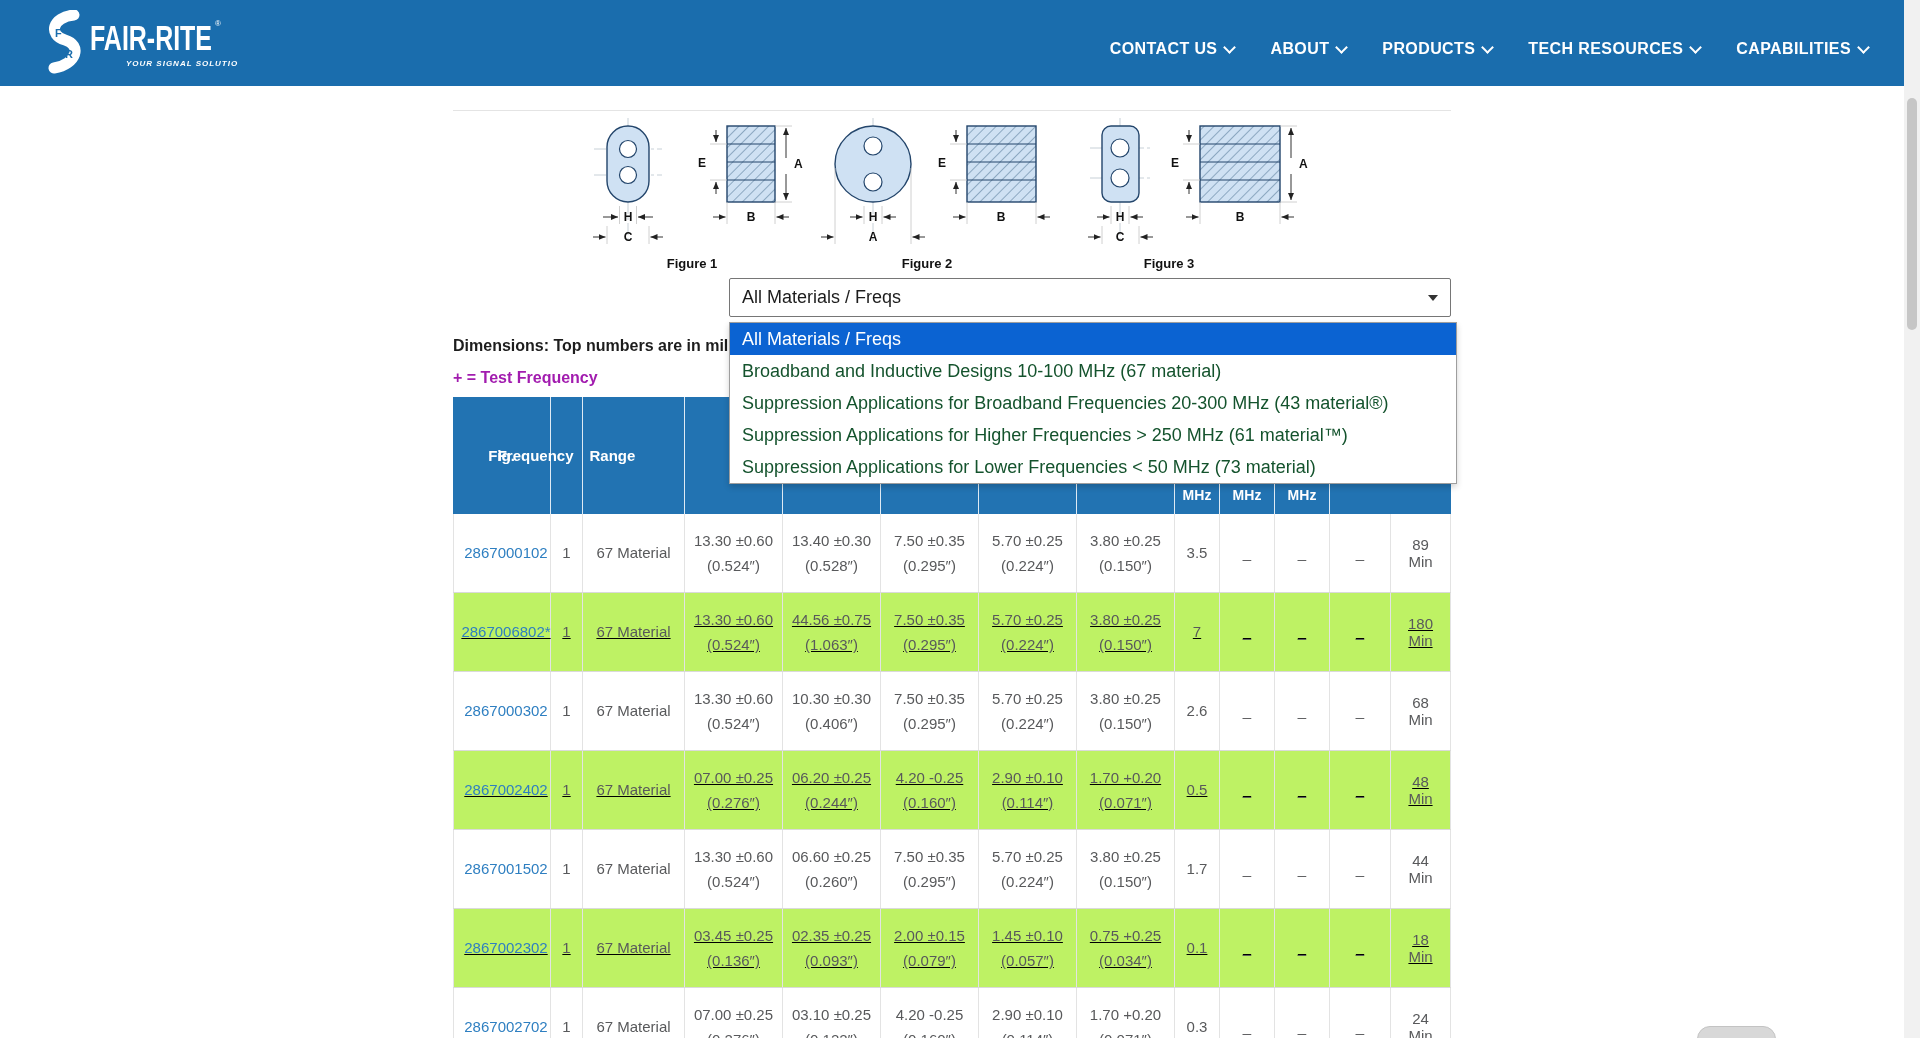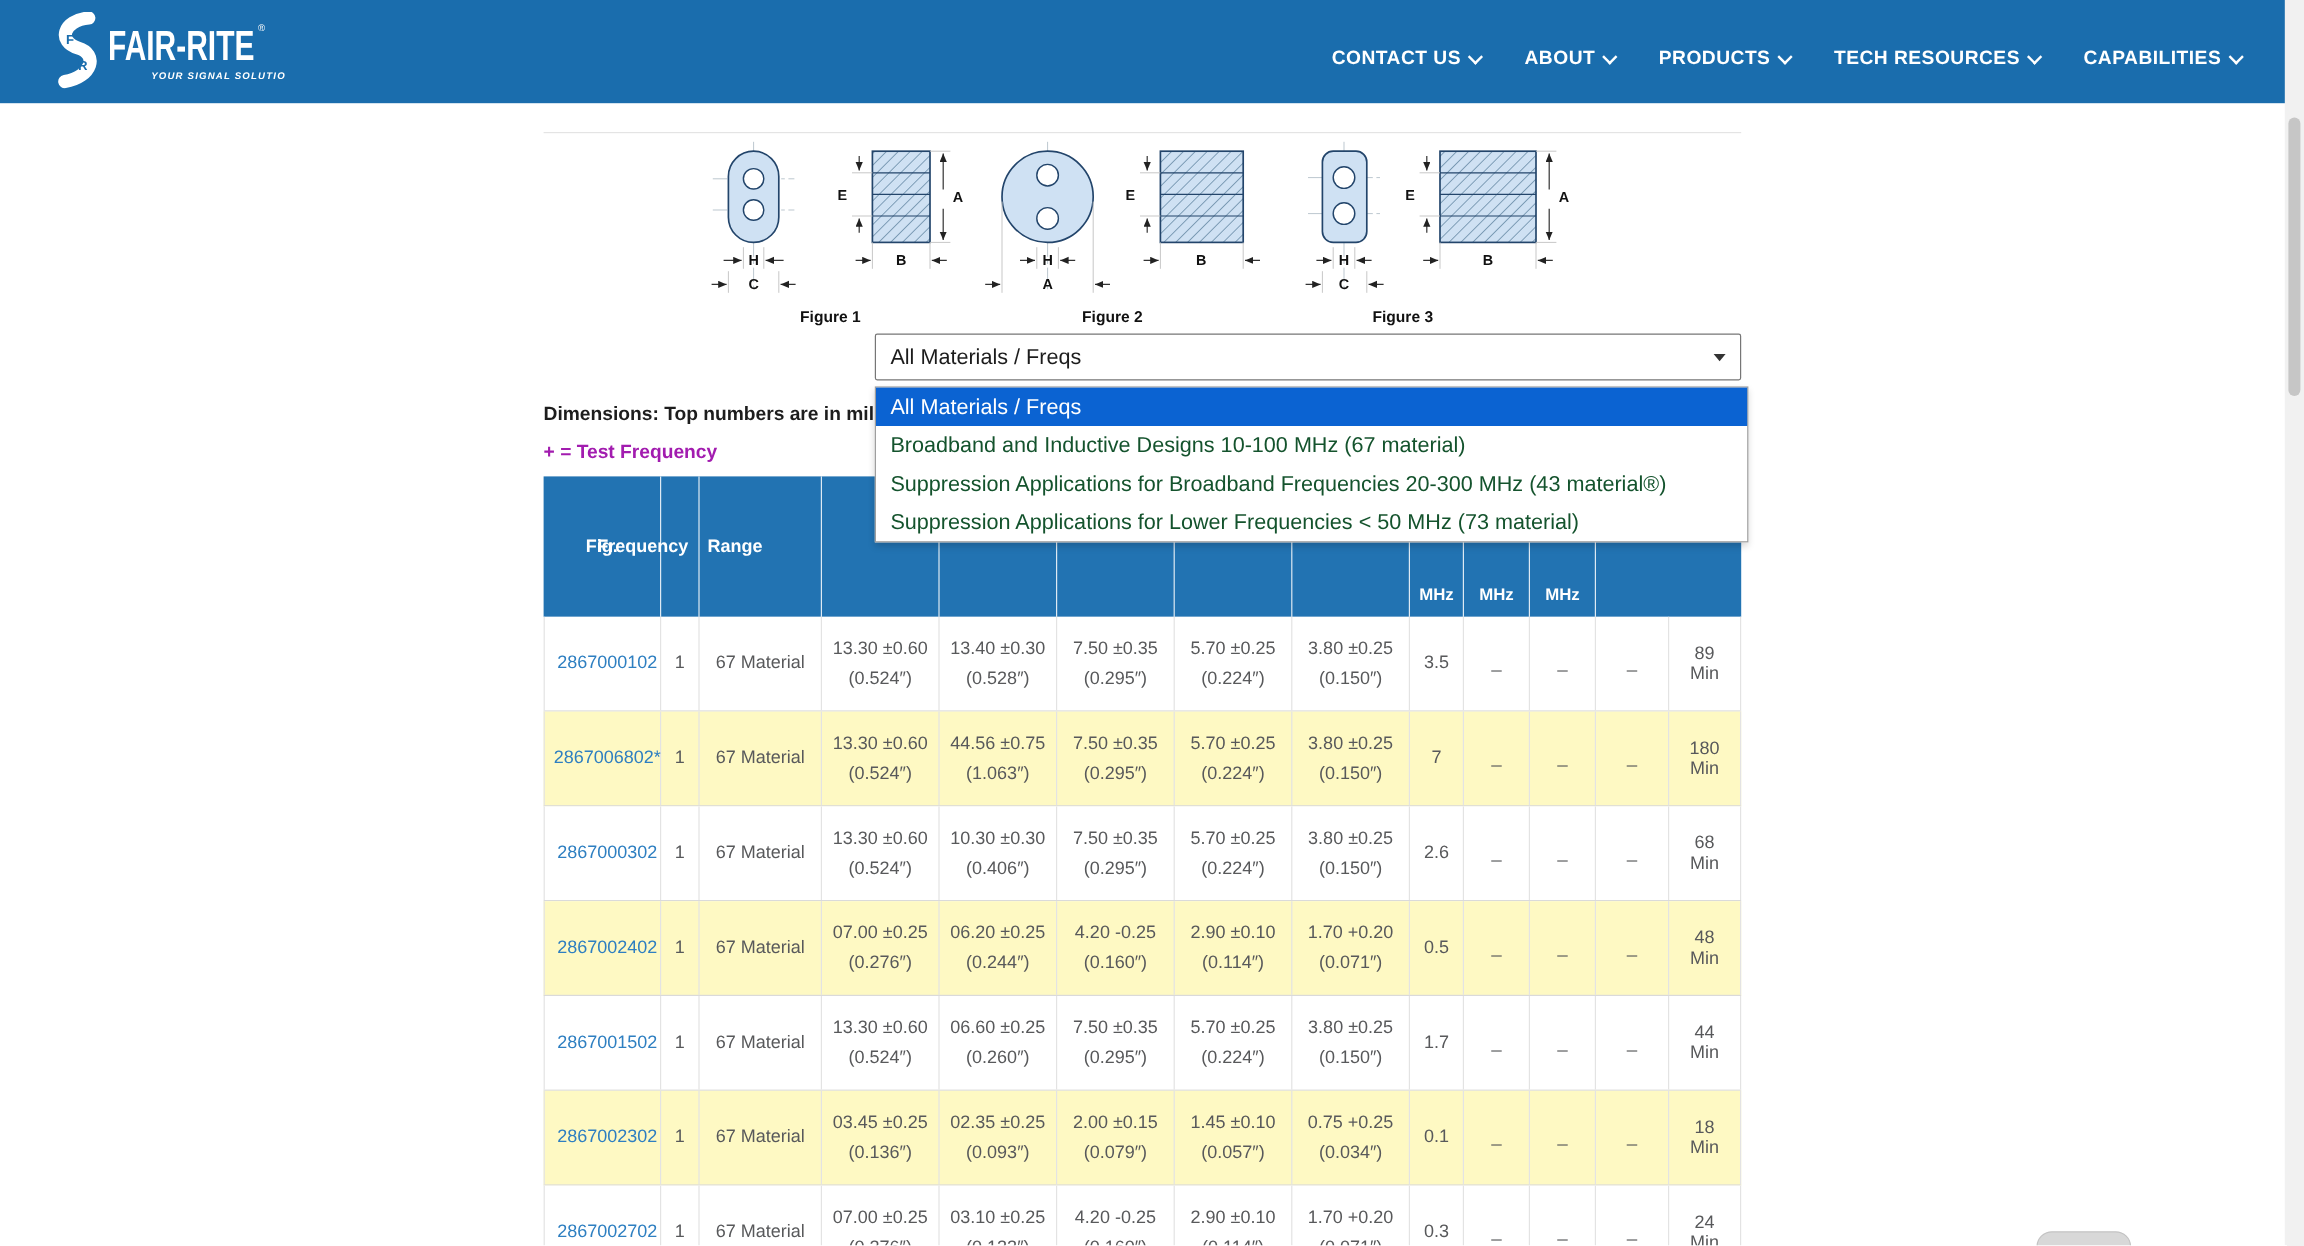"Suppression Applications for Higher" div.option { html: none -> <div>Suppression Applications for Higher Frequencies &gt; 250 MHz (61 material™)</div> }
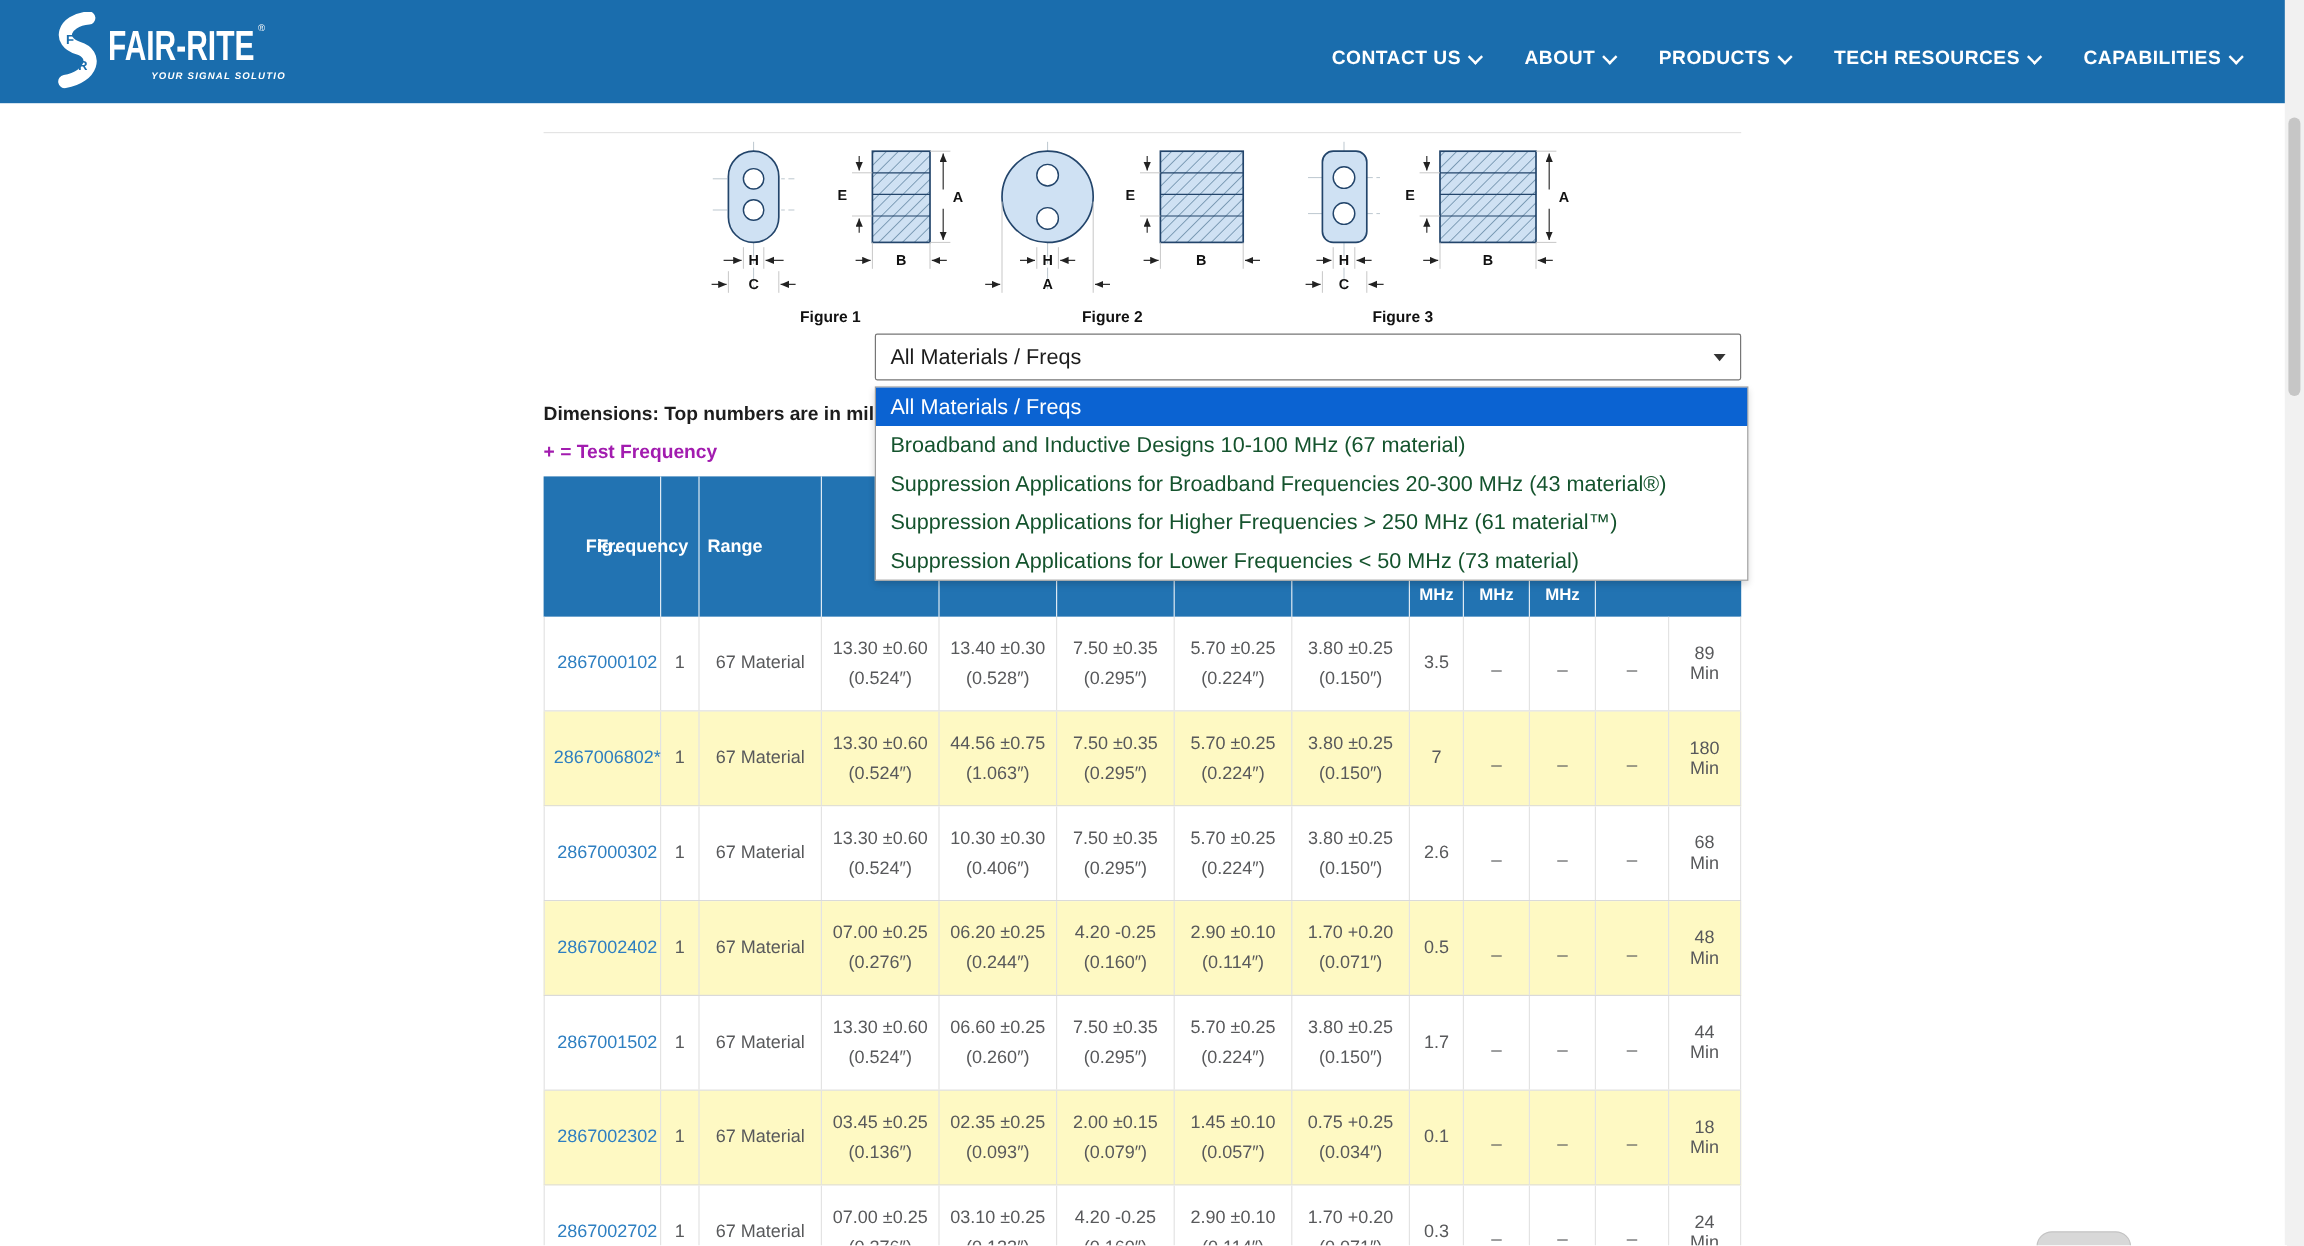"2867006802*" .trow.alt { background: #fef9c3 -> #bef264; text-decoration: none -> underline }
